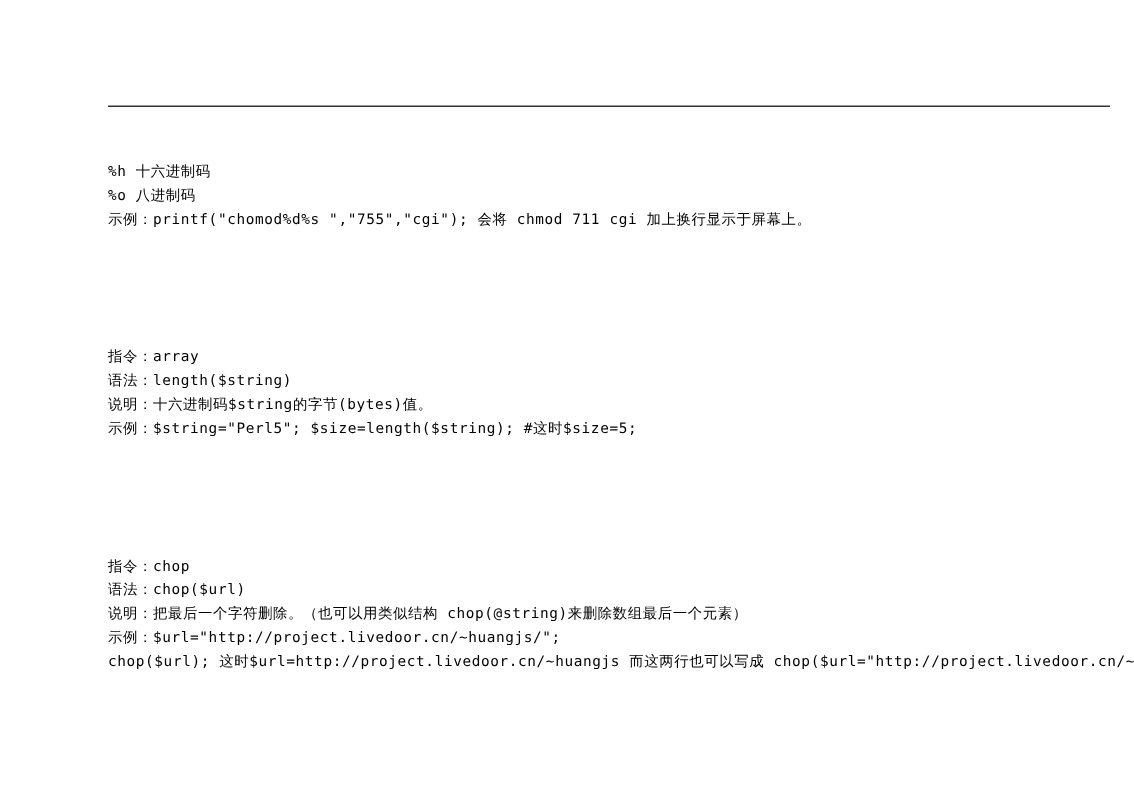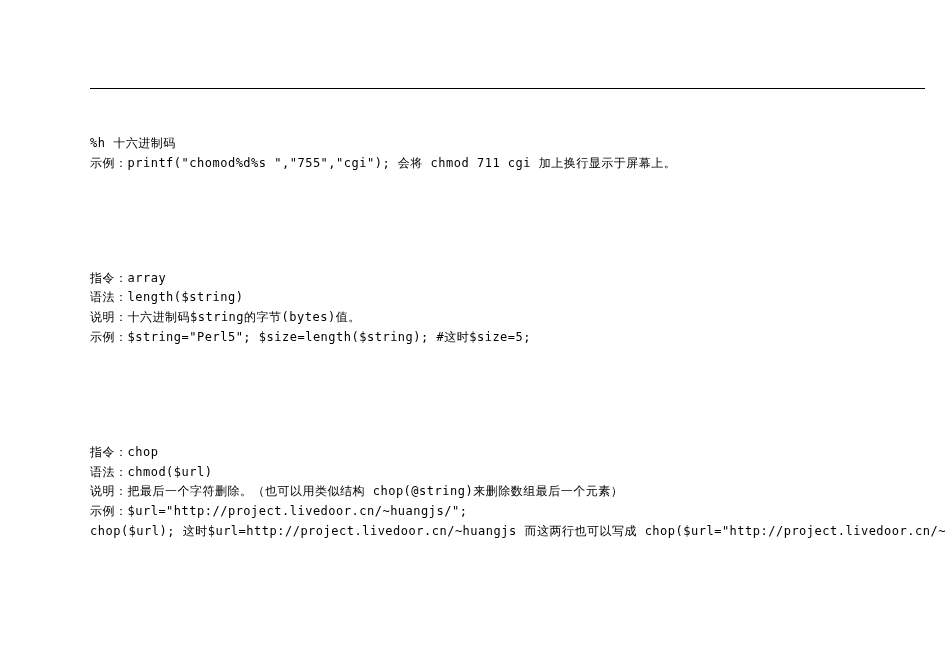"%o 八进制码" div.line { html: none -> <div>%o 八进制码</div> }
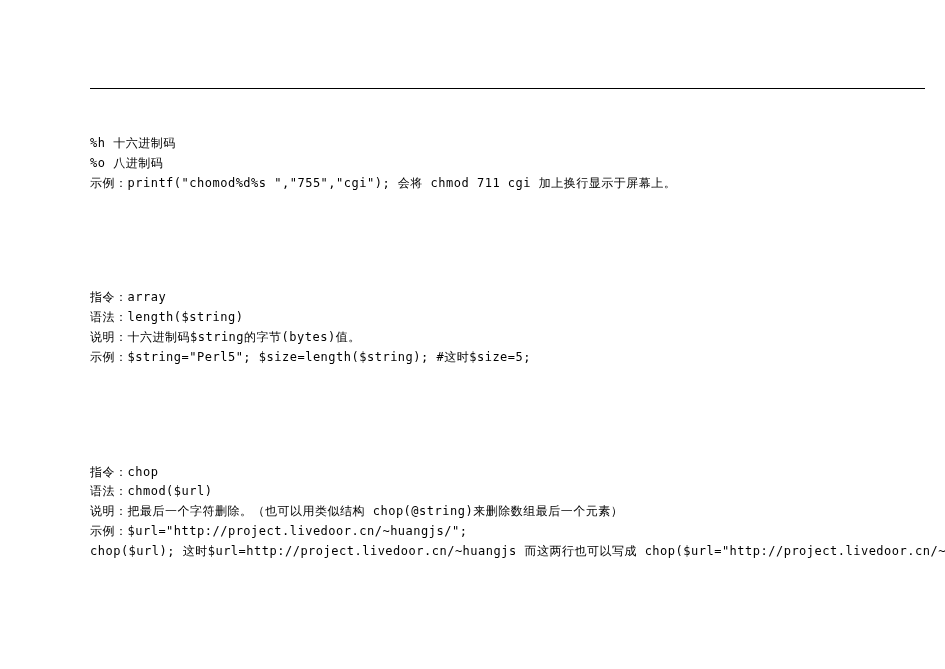"语法：chmod($url)" div.line { text: chmod -> chop }
